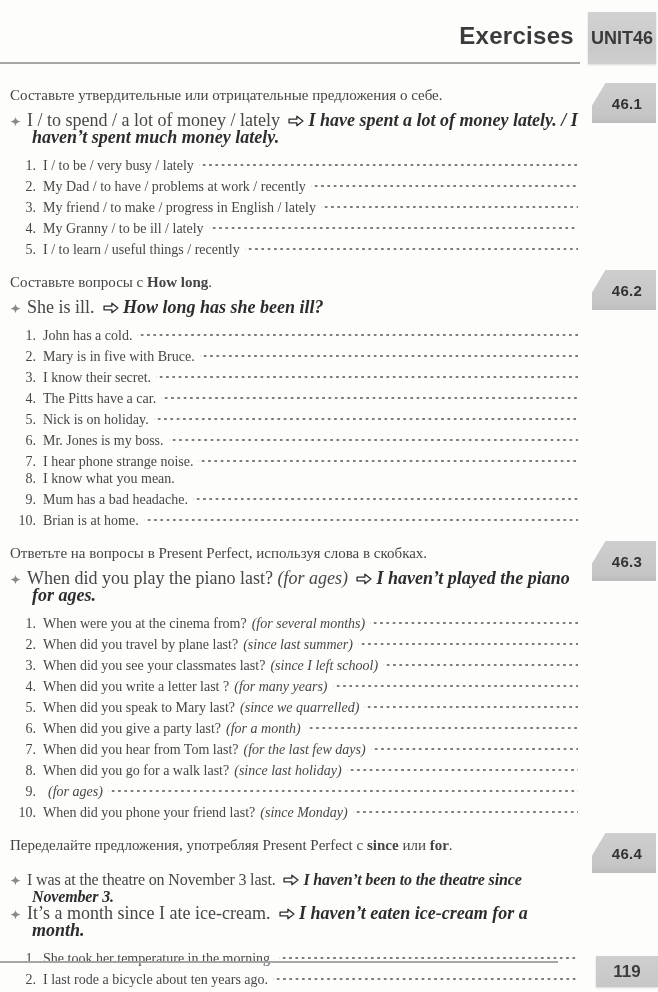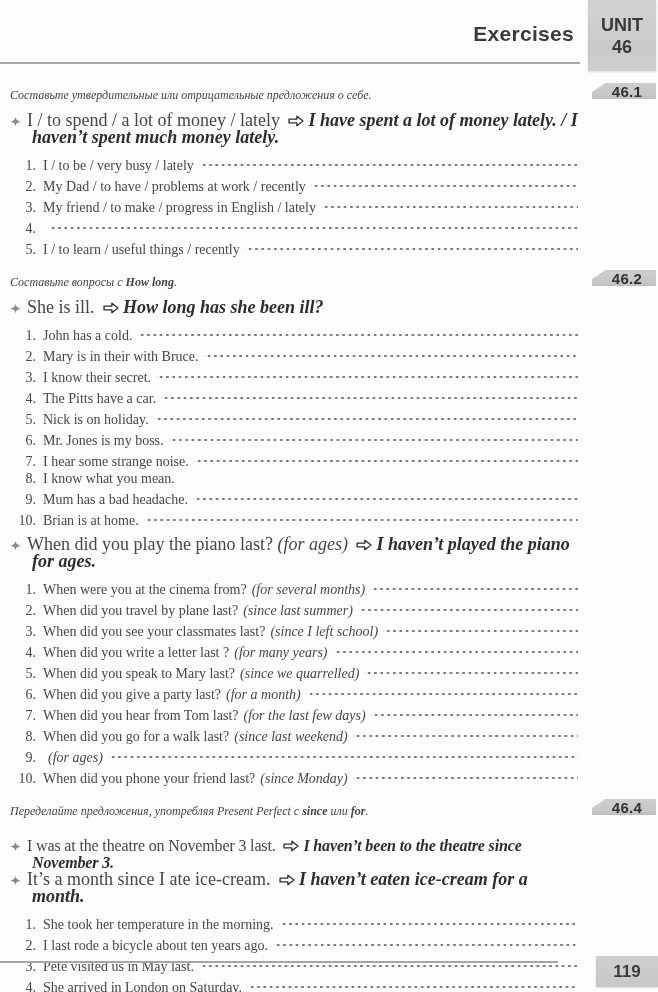"Exercises" .exercises-title { font-size: 21px -> 24px }
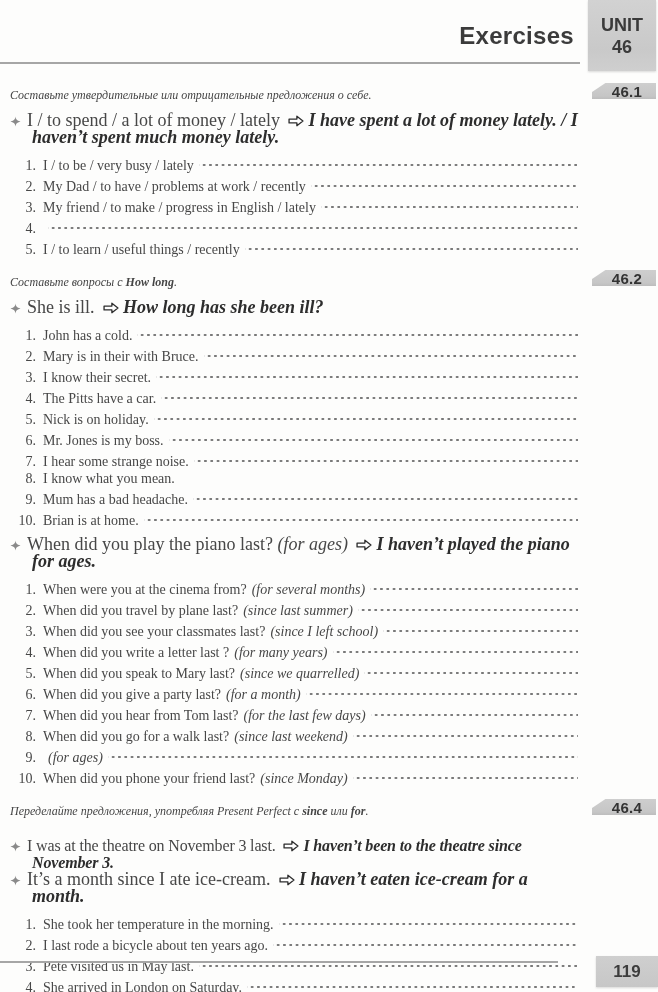"UNIT" .unit-tab { flex-direction: column -> none; height: 71px -> 52px; top: 0 -> 12px }
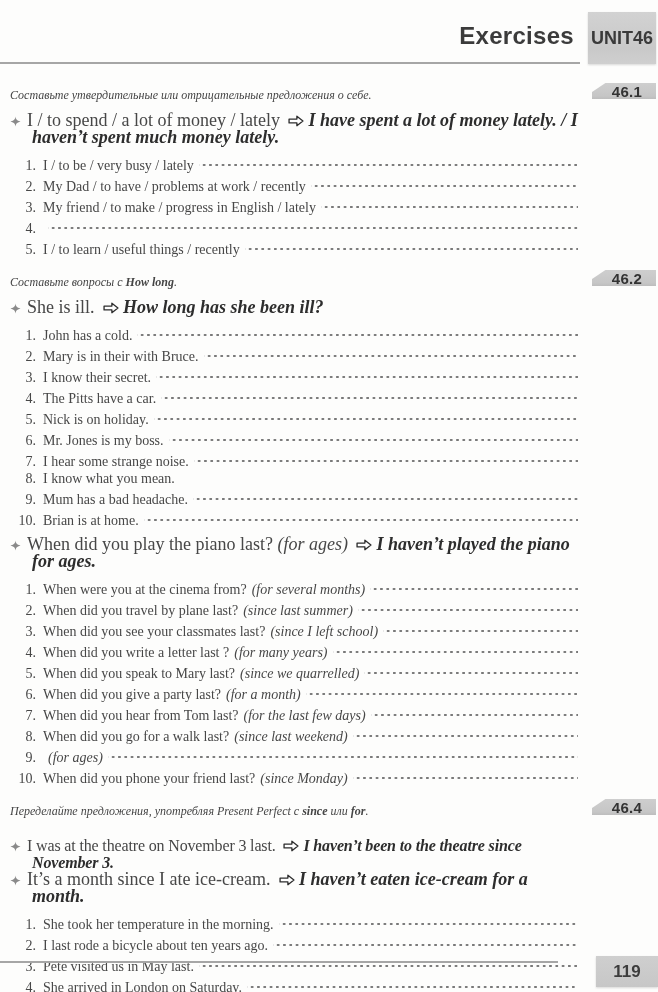"Составьте утвердительные или" .instr { font-size: 12px -> 15px; font-style: italic -> none }
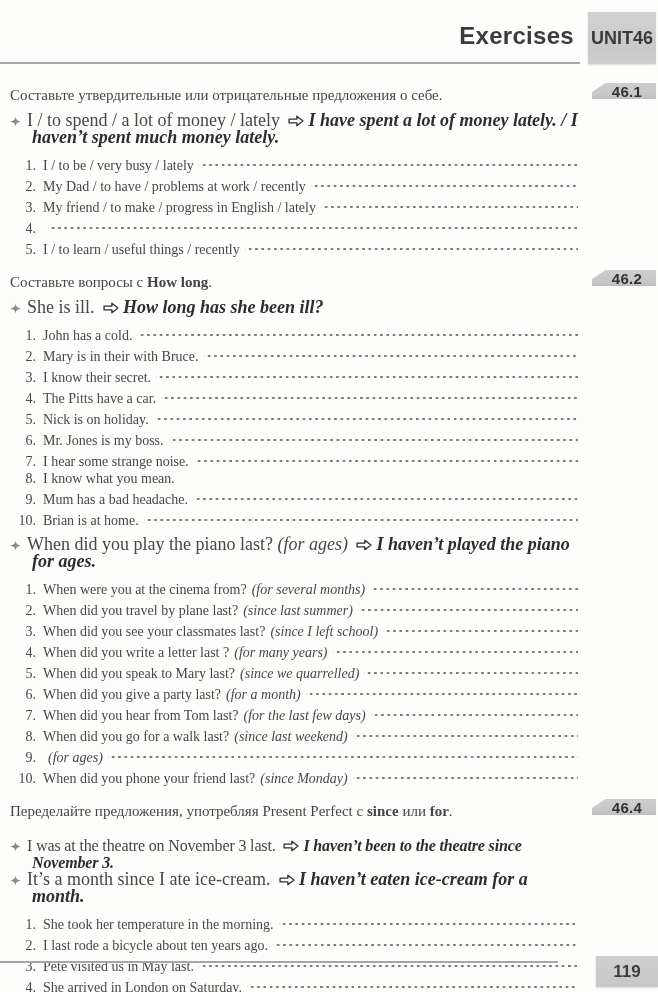"46.1" .badge { height: 16px -> 40px }
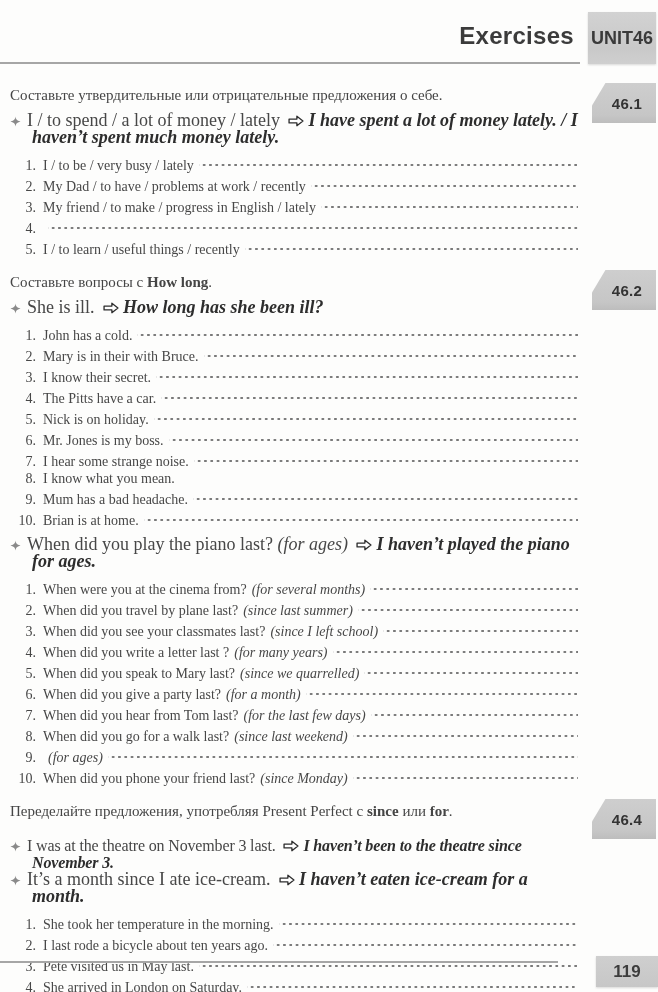"My Granny / to be" span.txt { html: none -> <span>My Granny / to be ill / lately</span> }
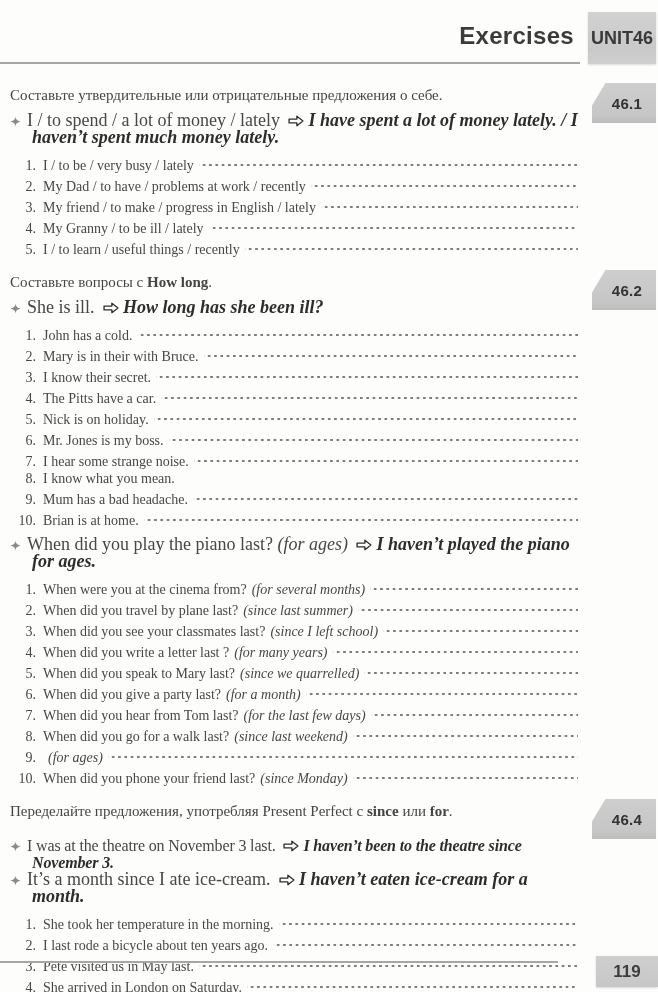"Mary is in their with" span.txt { text: their -> five }
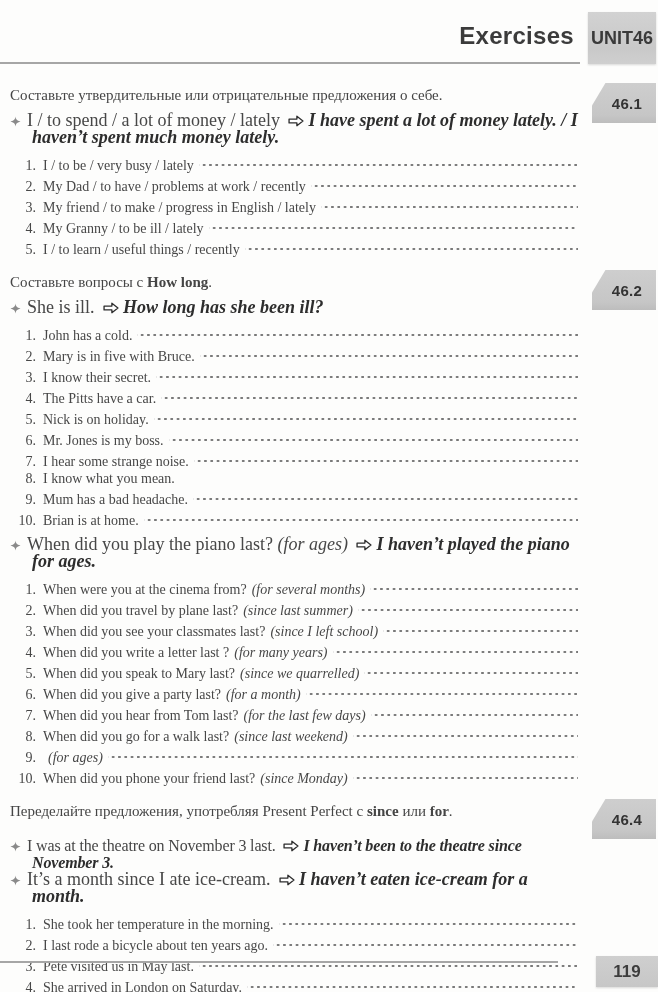"I hear some strange noise." span.txt { text: some -> phone }
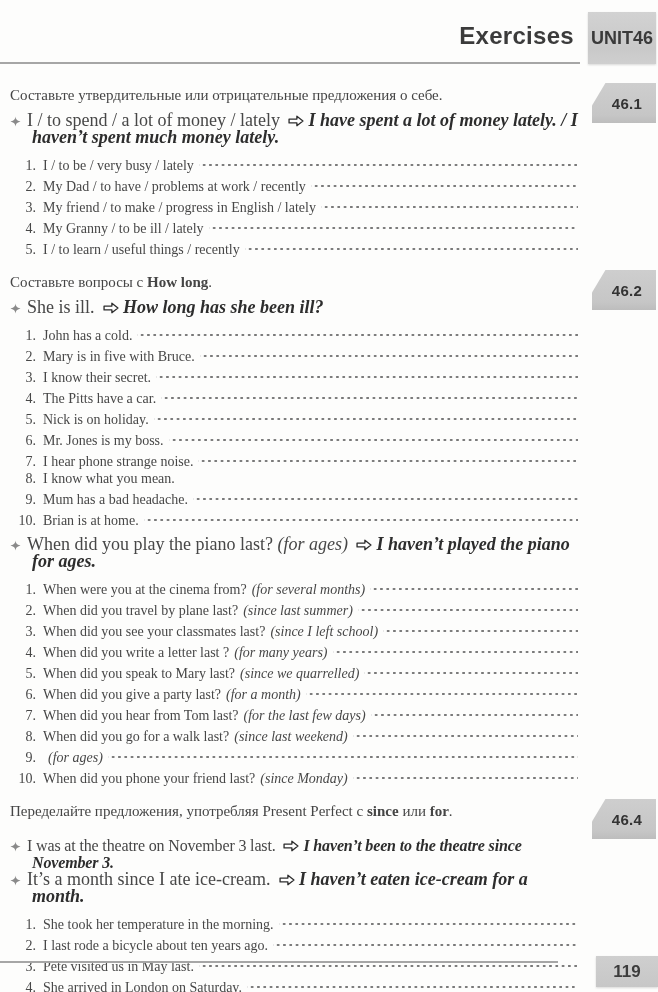"Ответьте на вопросы в Present" div.sec-head { html: none -> <div> <p><span>Ответьте на вопросы в Present Perfect, используя слова в скобках.</span></p> <div>46.3</div> </div> }
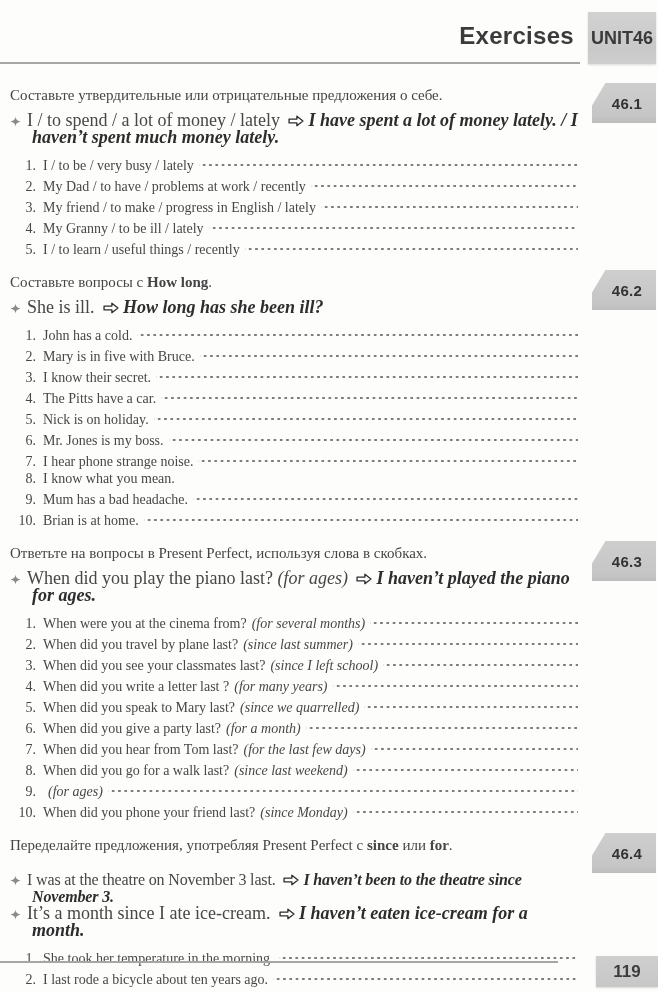"(since last weekend)" span.paren { text: weekend -> holiday }
